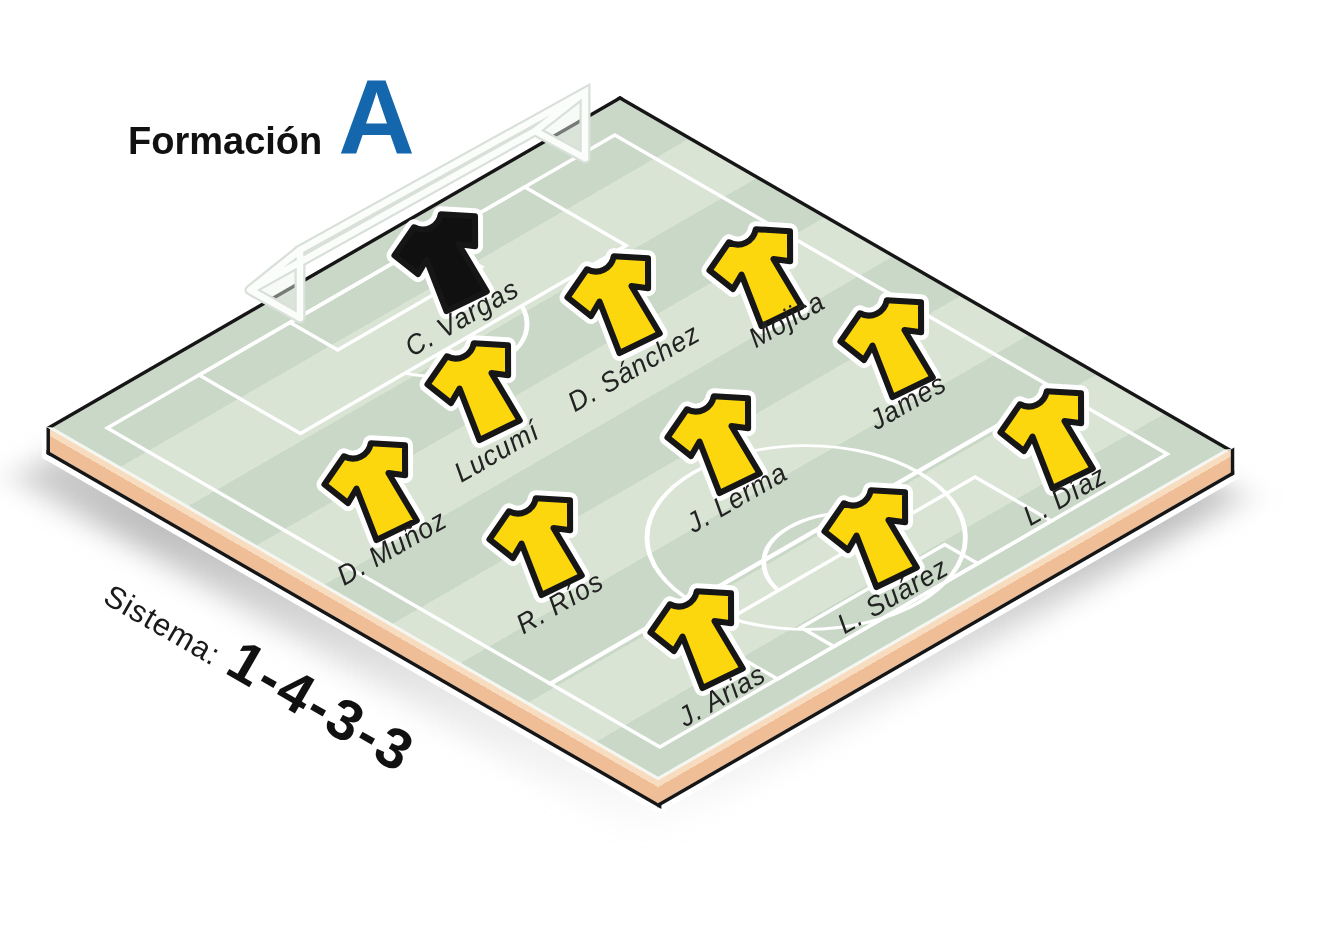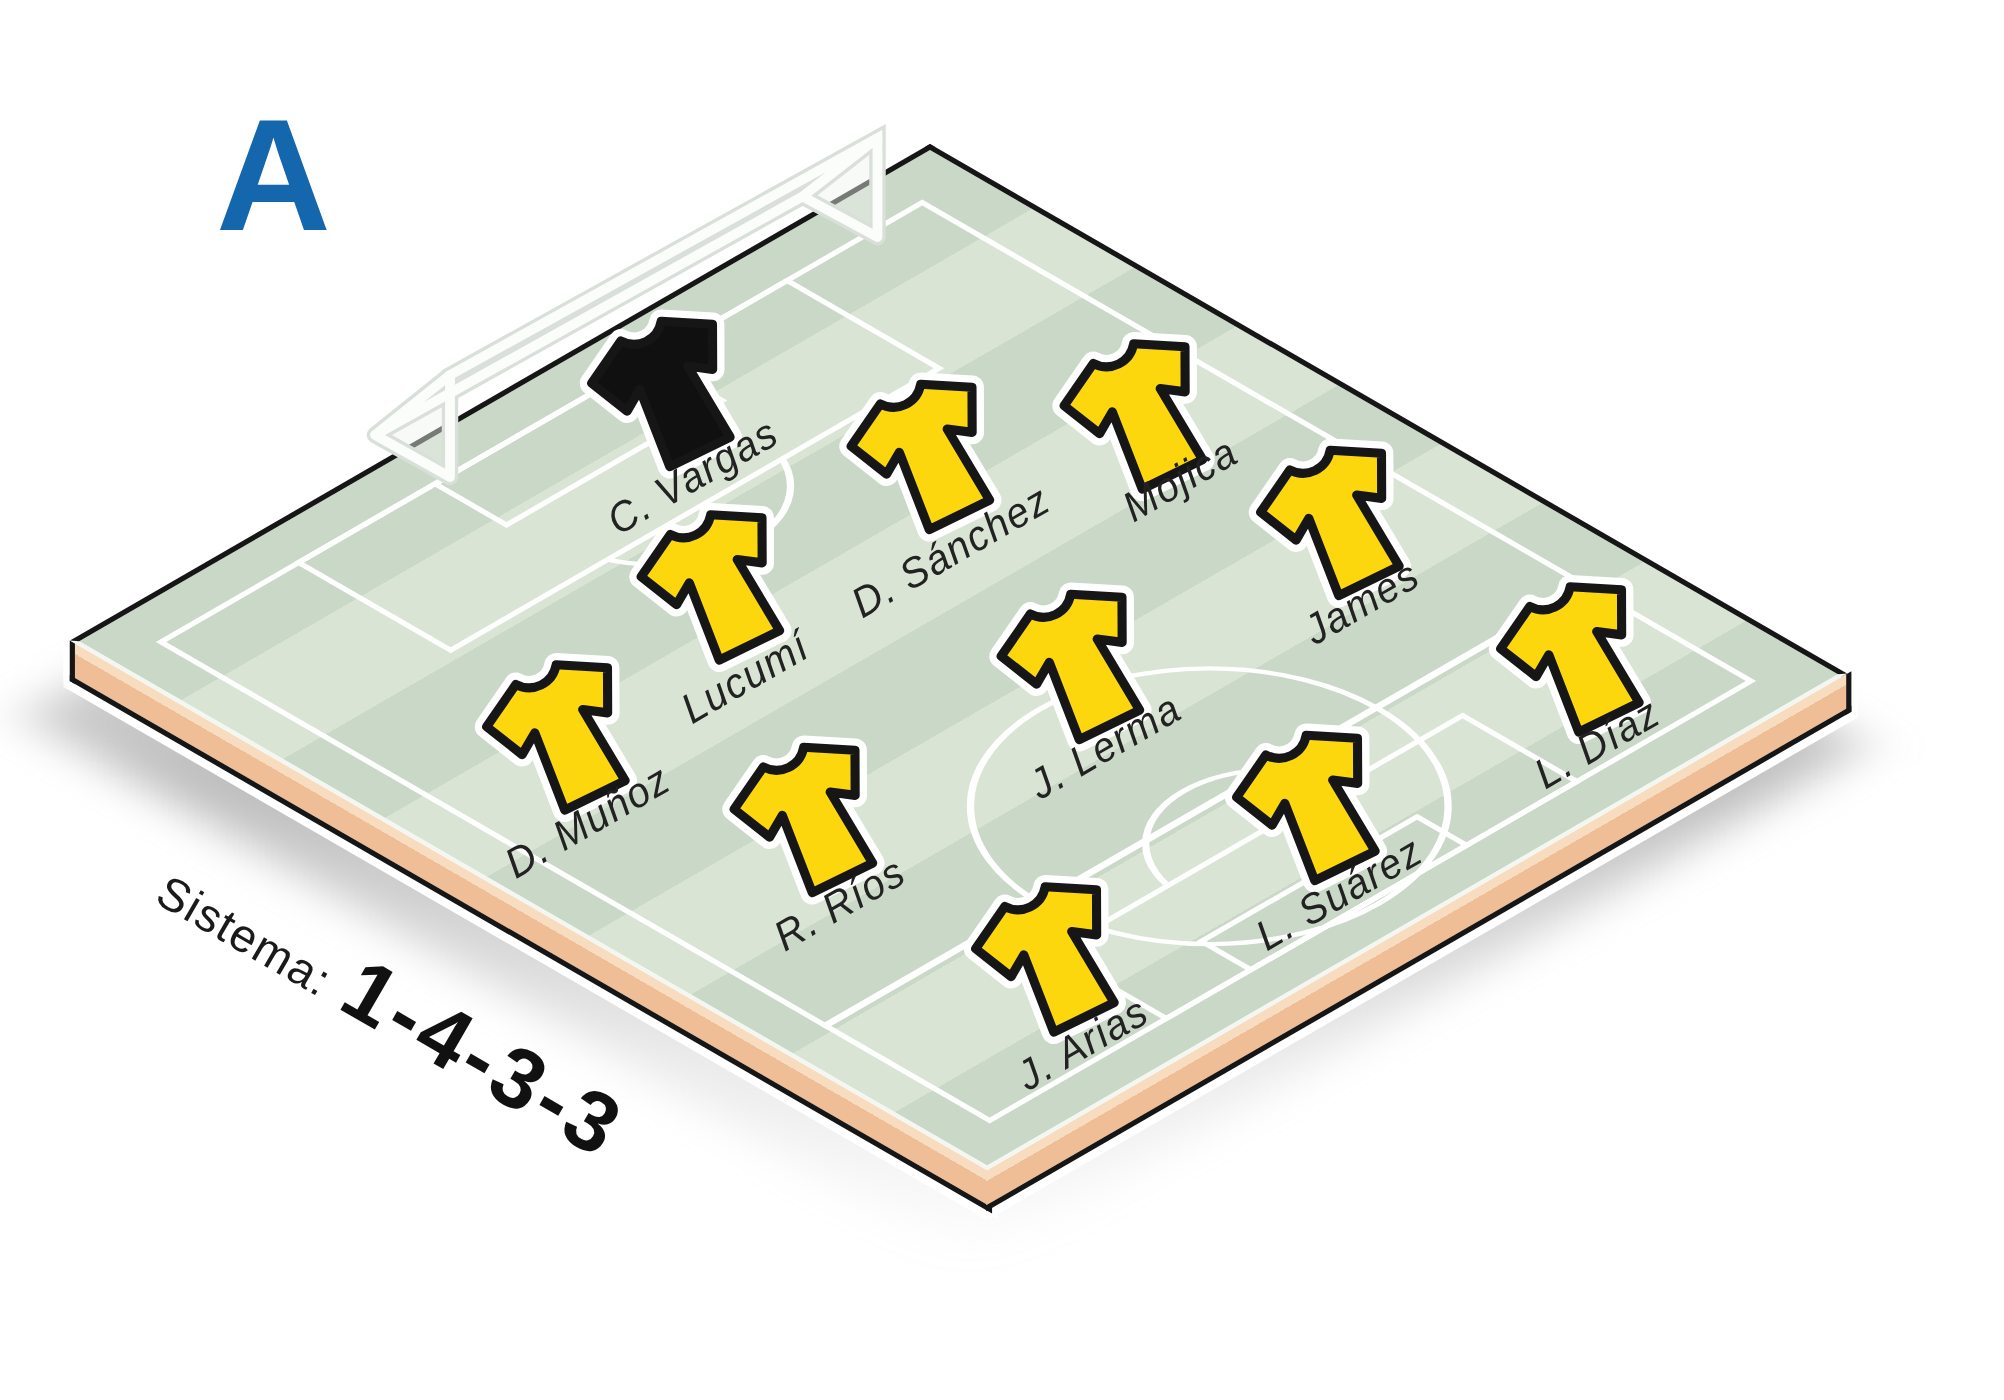"Formación" span.label { html: none -> <span>Formación</span> }
